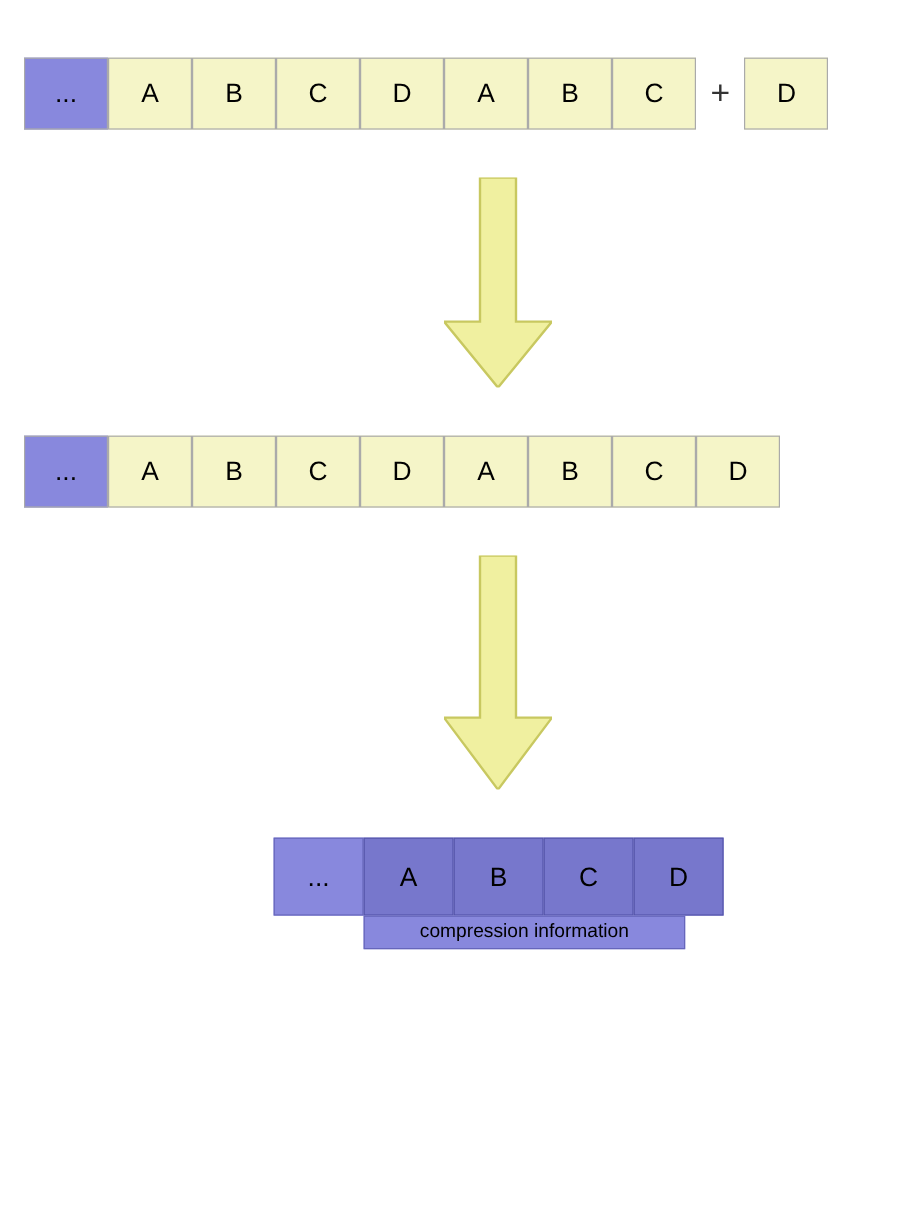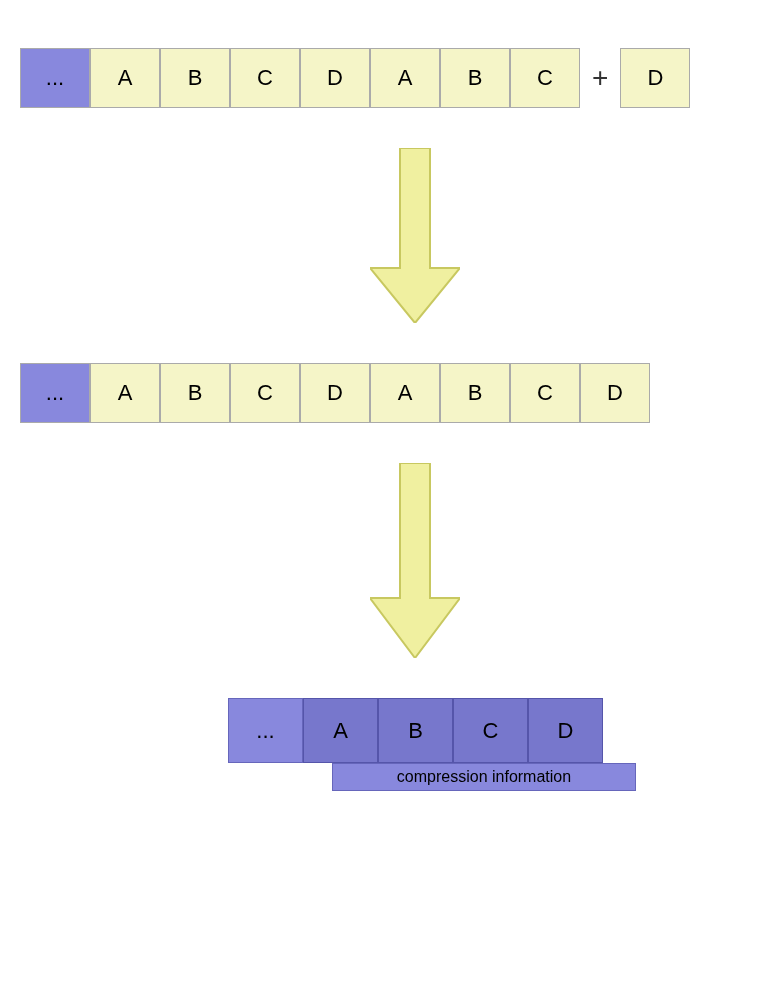"compression information" div.compression-label { margin-left: 104px -> 75px; width: 304px -> 268px }
